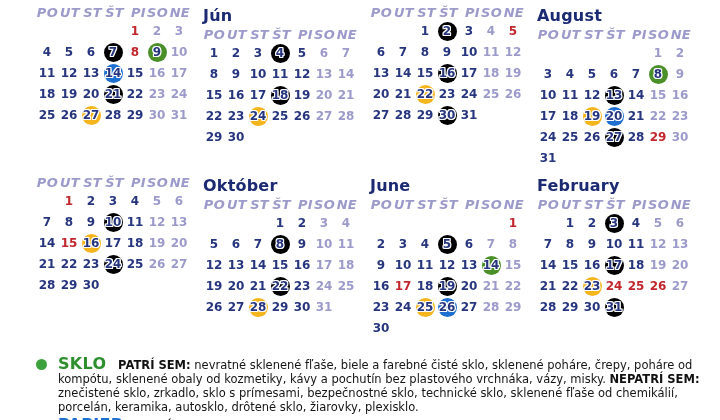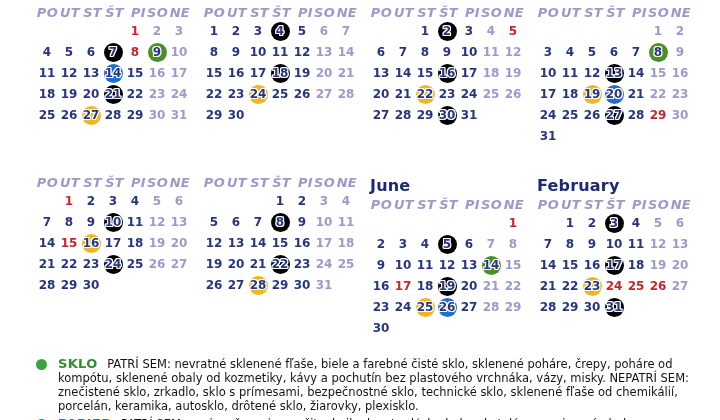"Jún" div.month-title { html: none -> <div>Jún</div> }
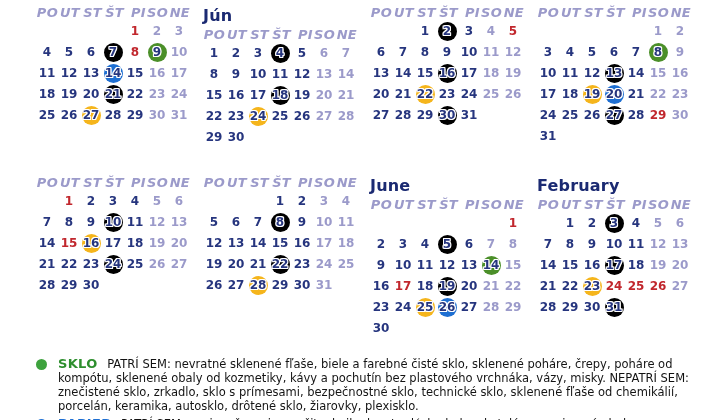"August" div.month-title { html: none -> <div>August</div> }
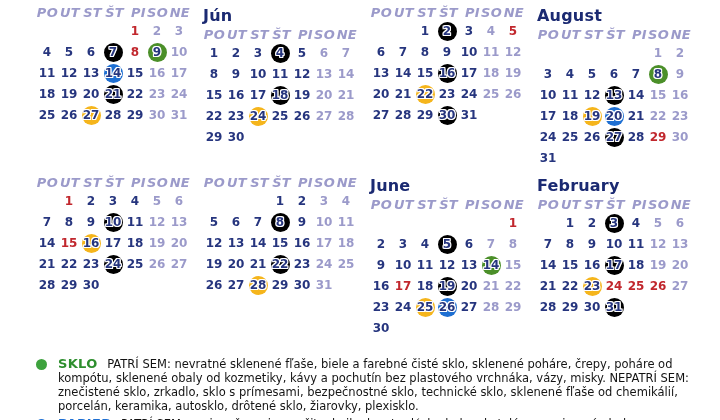"Október" div.month-title { html: none -> <div>Október</div> }
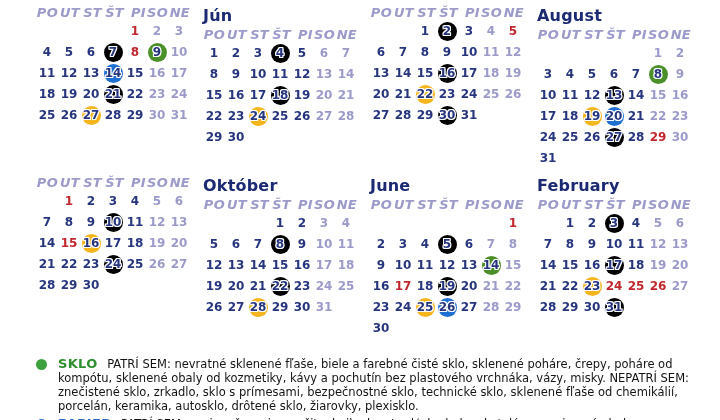"SKLO" .legend-label { font-size: 13px -> 16px }
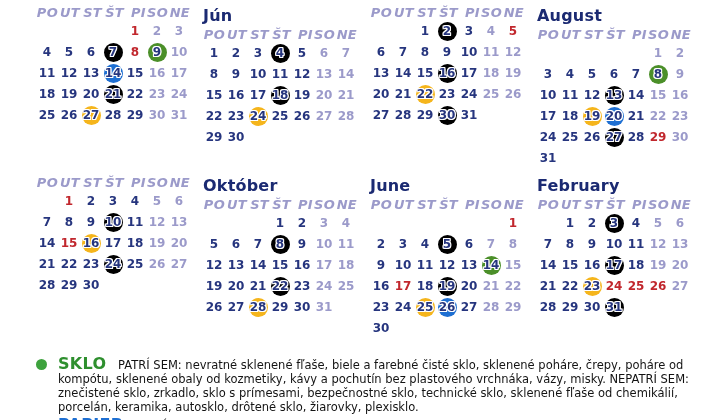"PATRÍ SEM:" .legend b { font-weight: normal -> bold }
